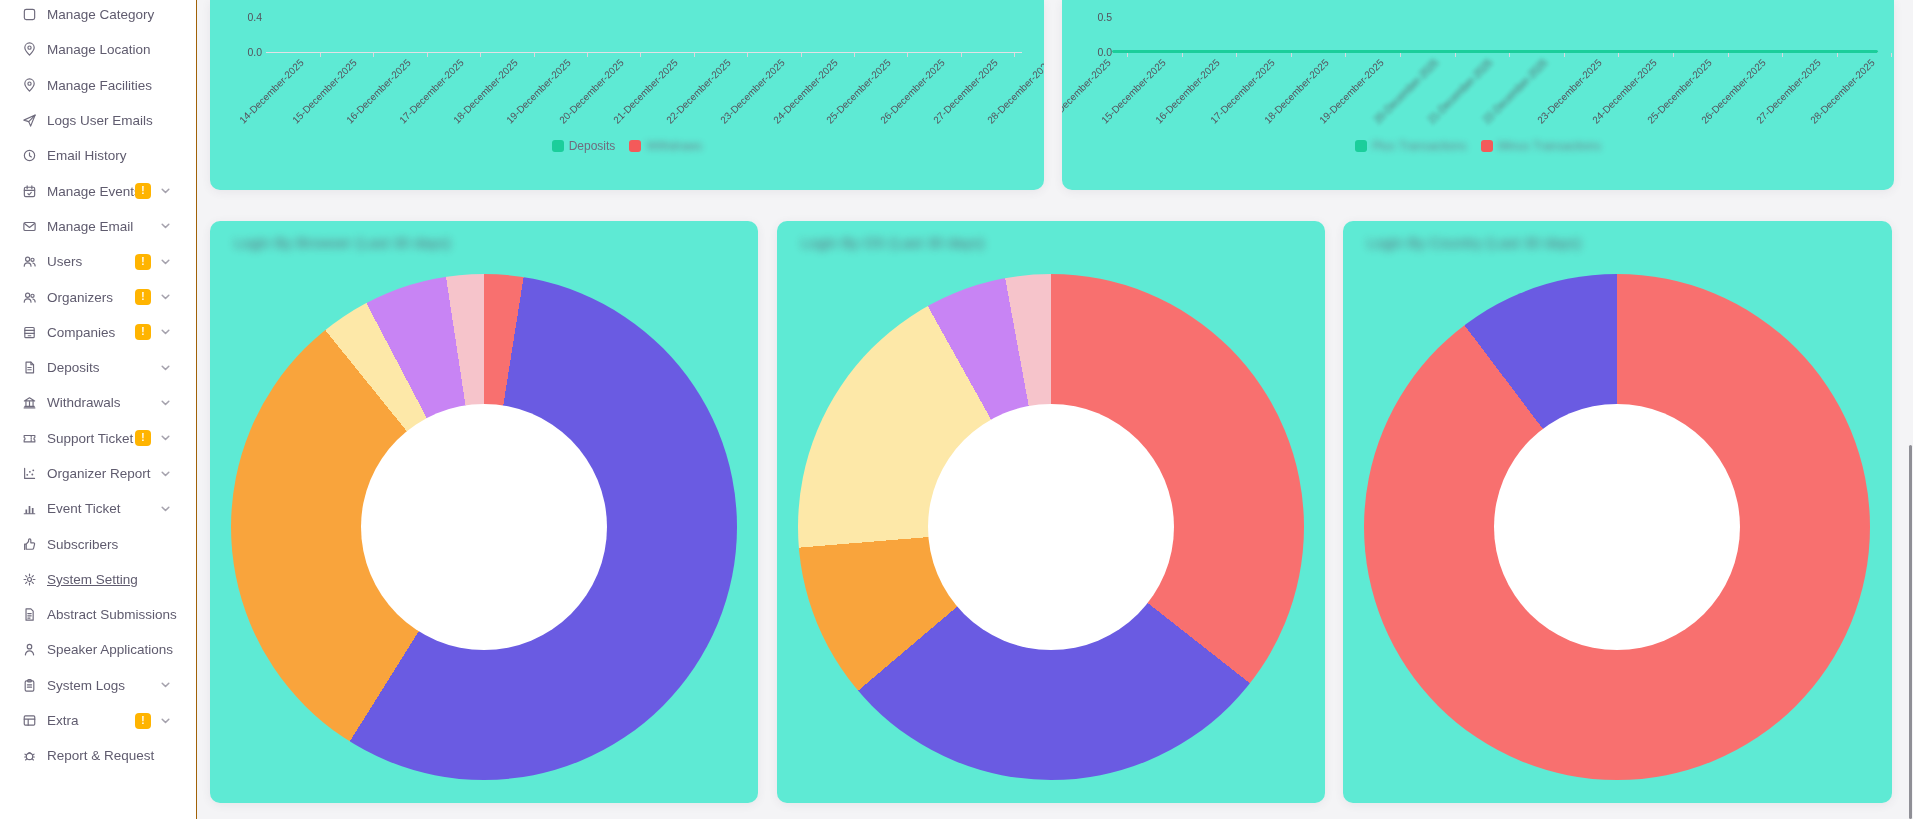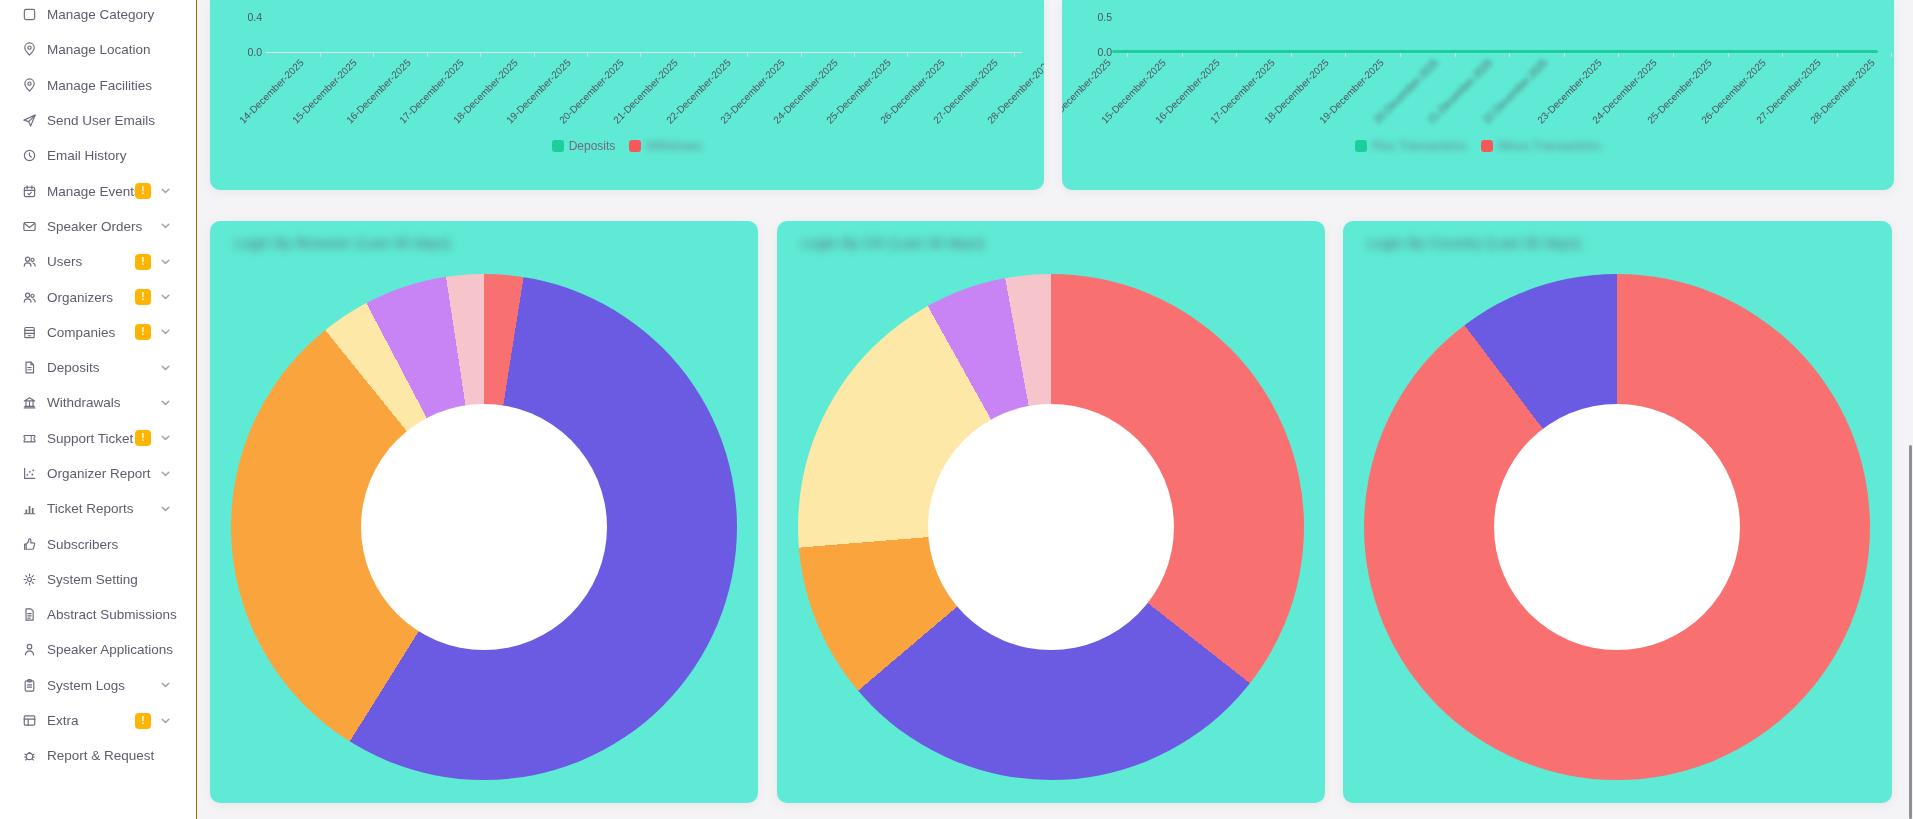"Send User Emails" div { text: Send -> Logs }
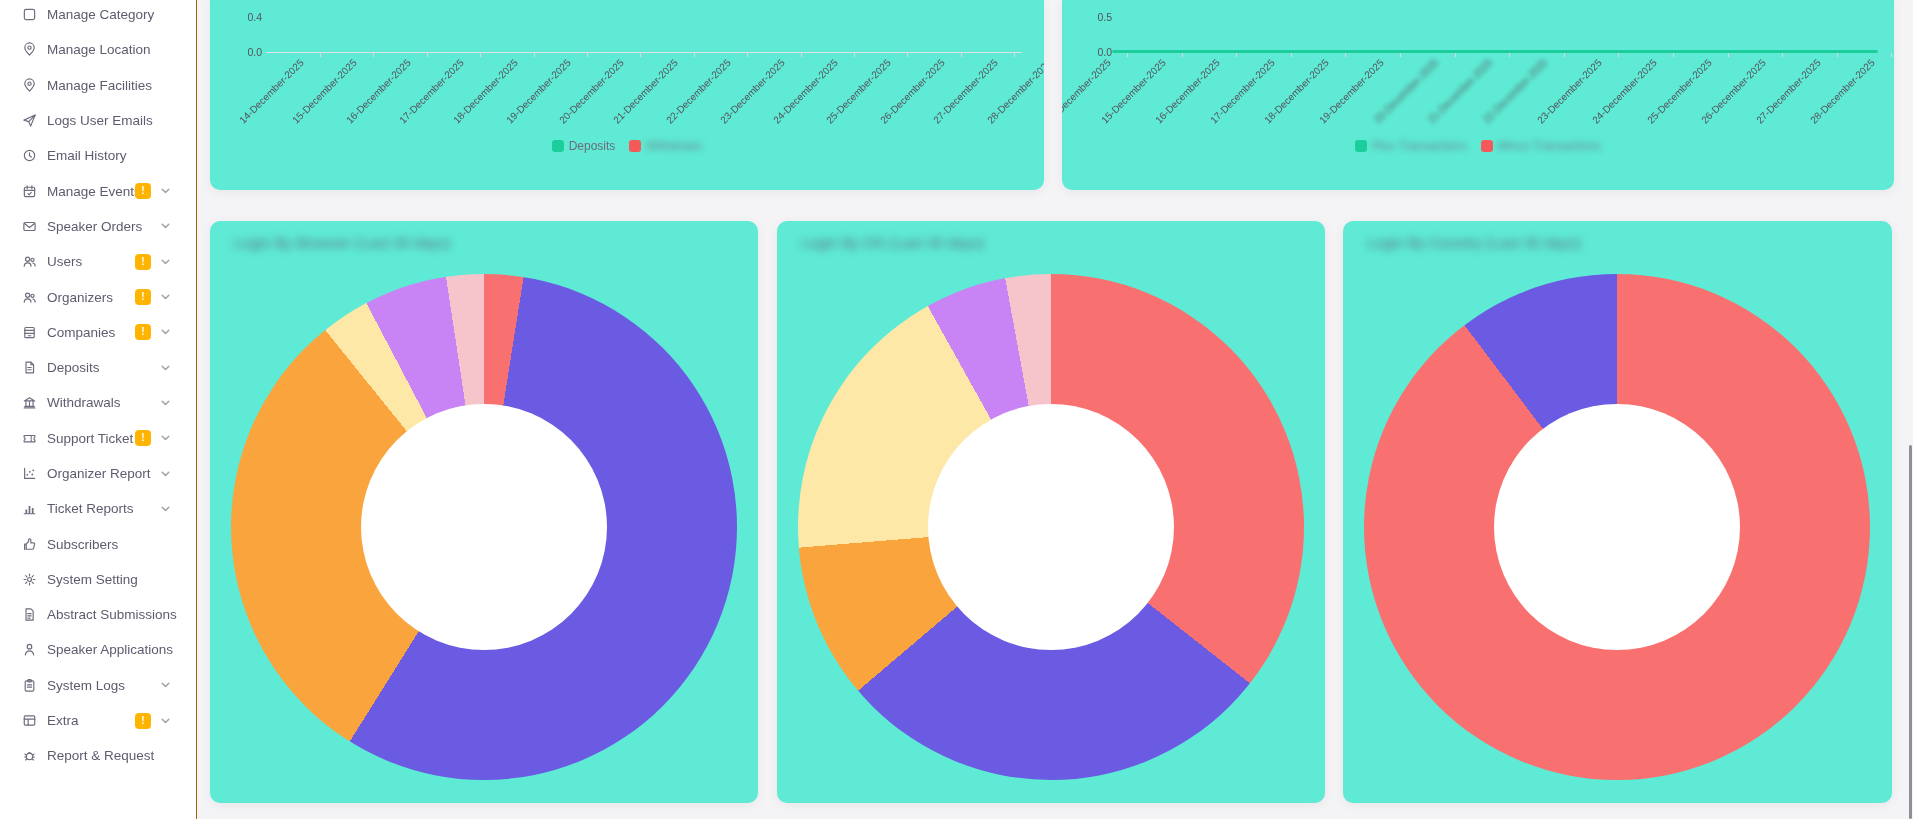"Speaker Orders" div { text: Speaker Orders -> Manage Email }
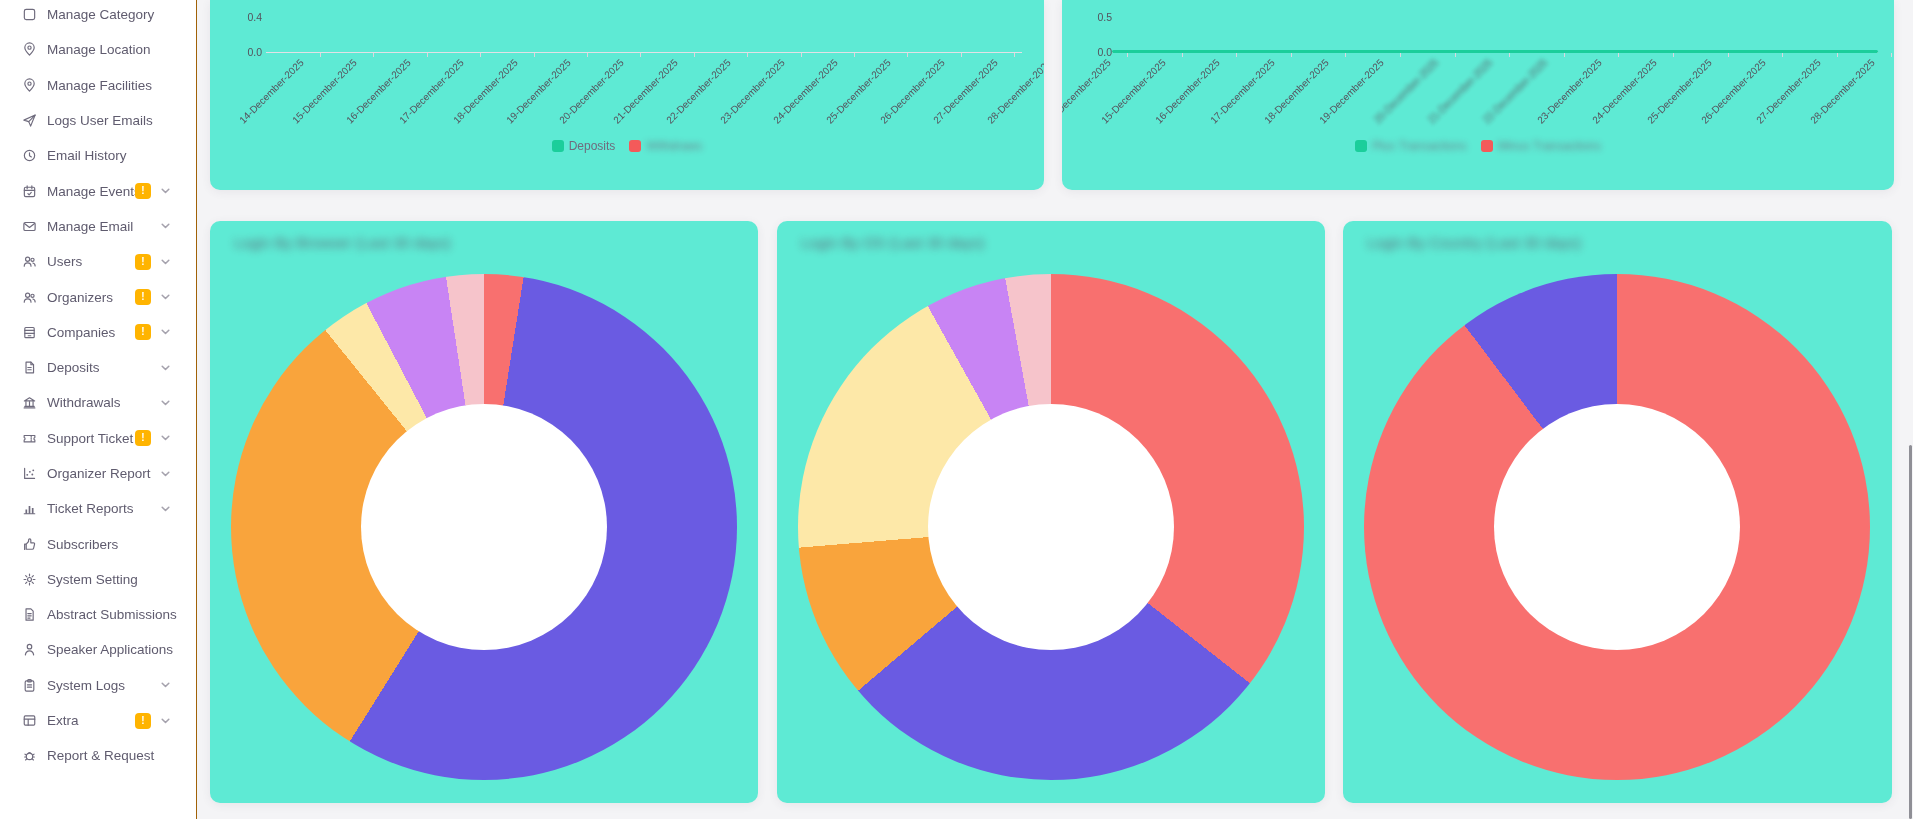"Ticket Reports" div { text: Ticket Reports -> Event Ticket }
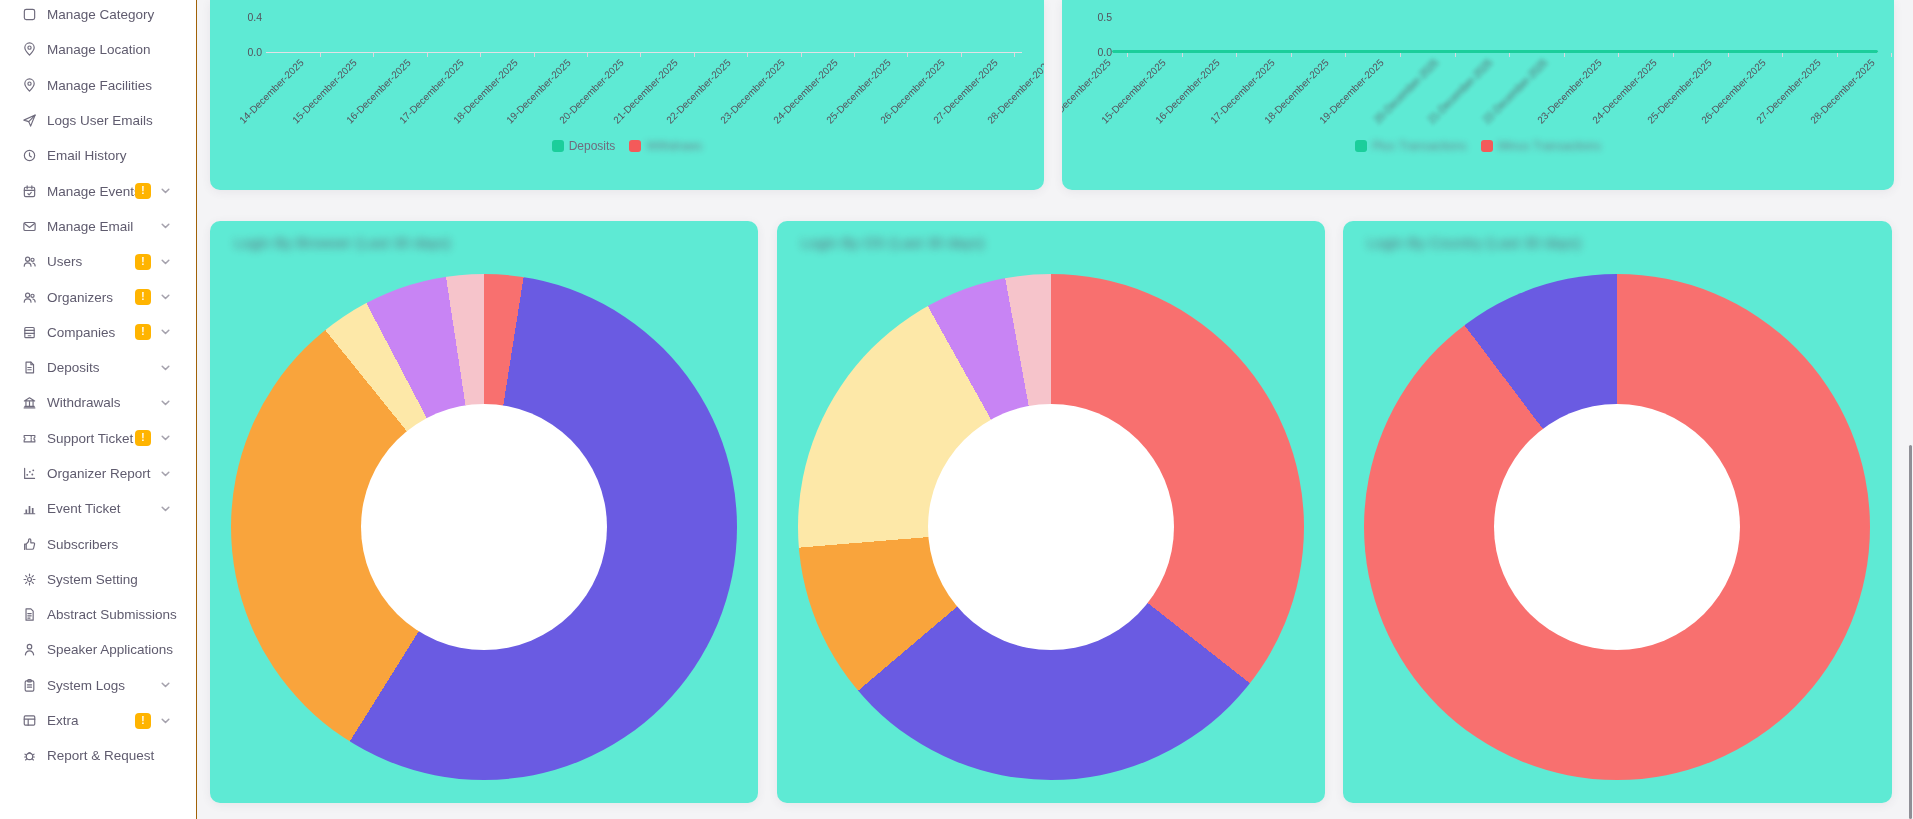"System Setting" div { text-decoration: none -> underline }
